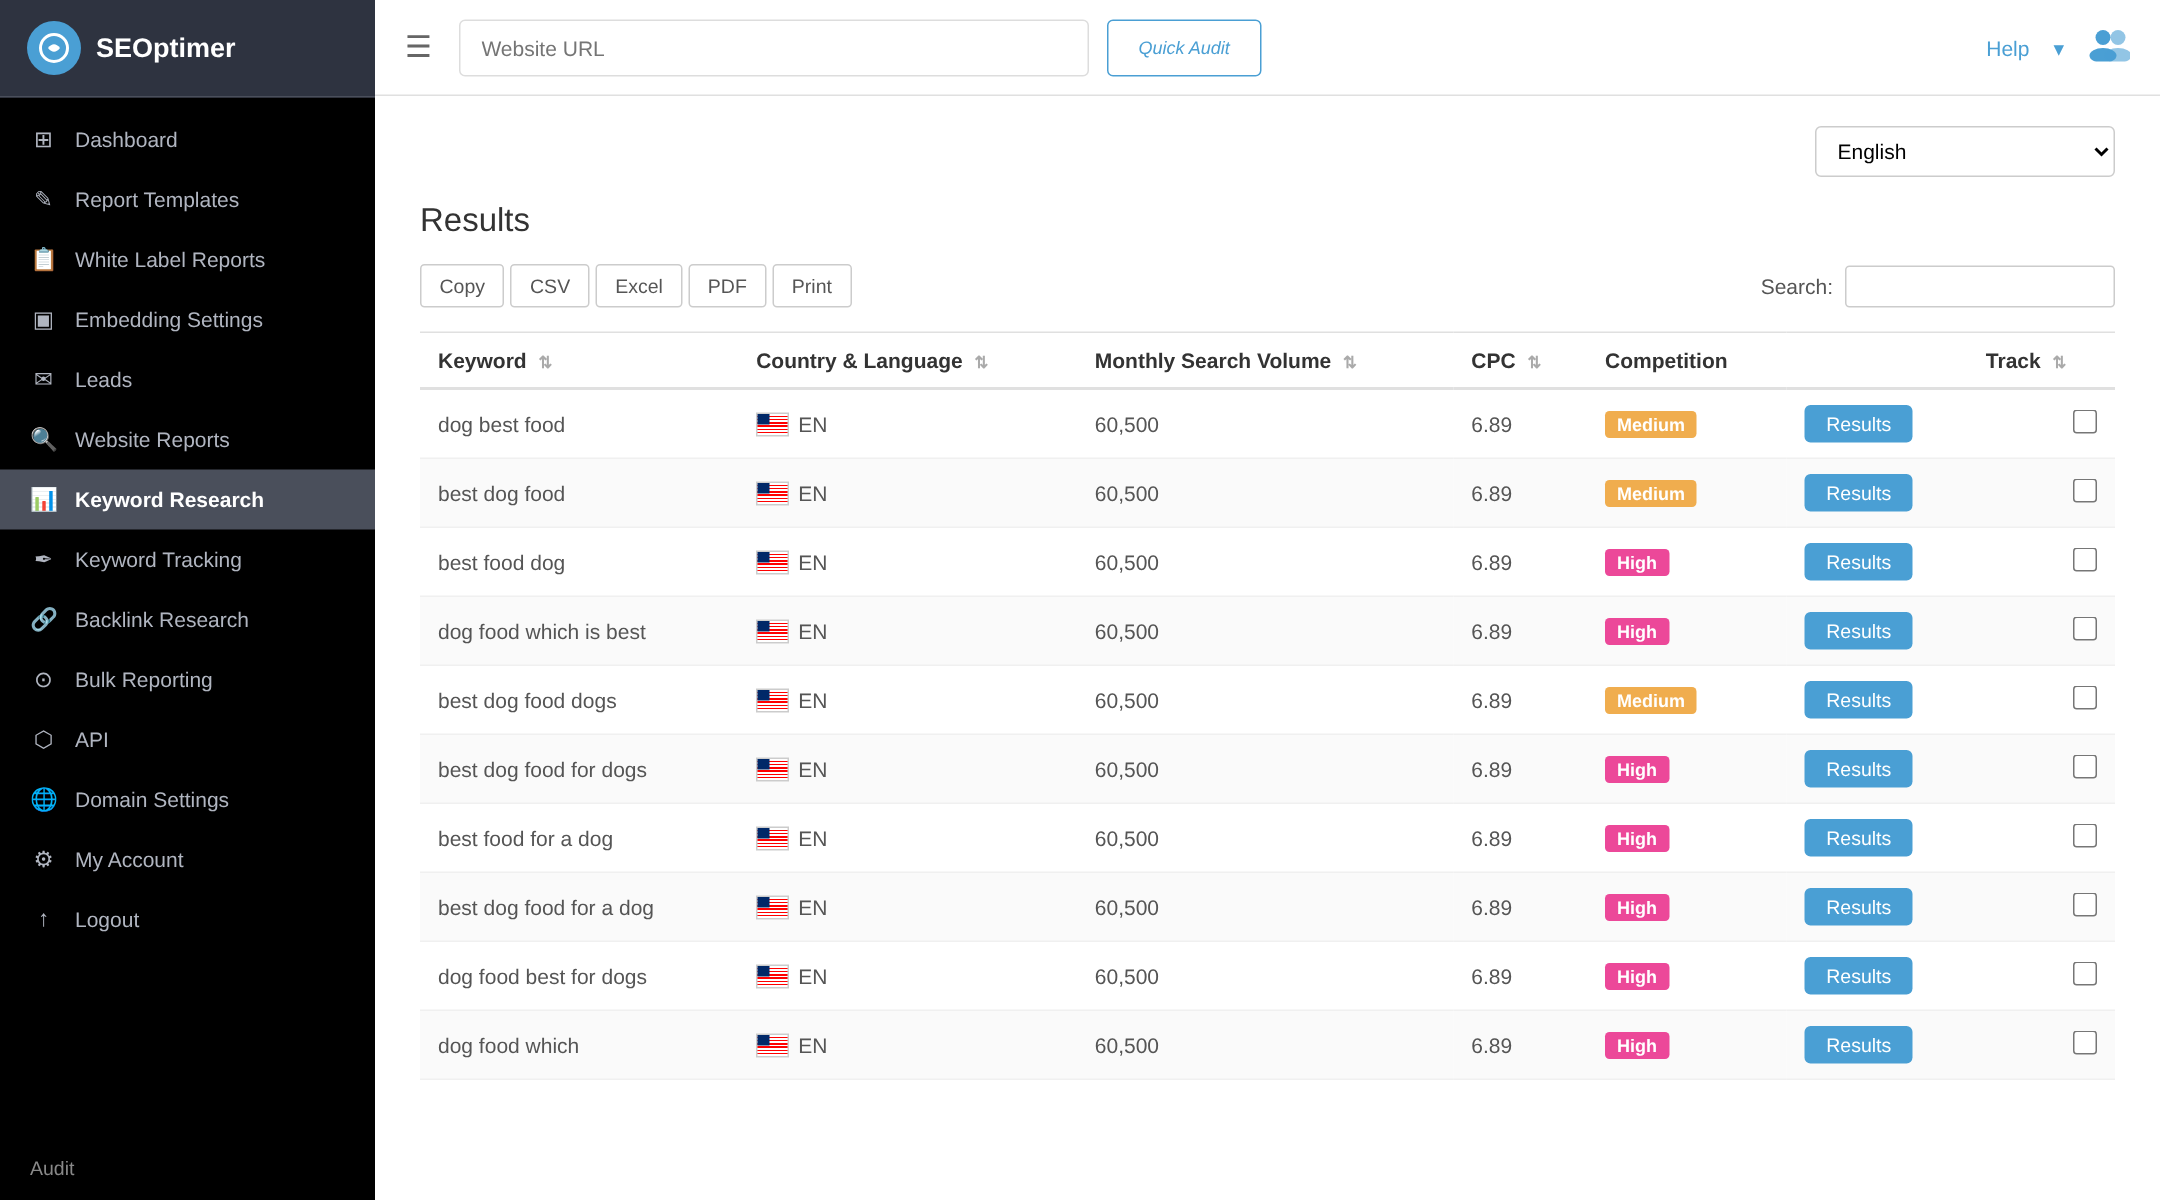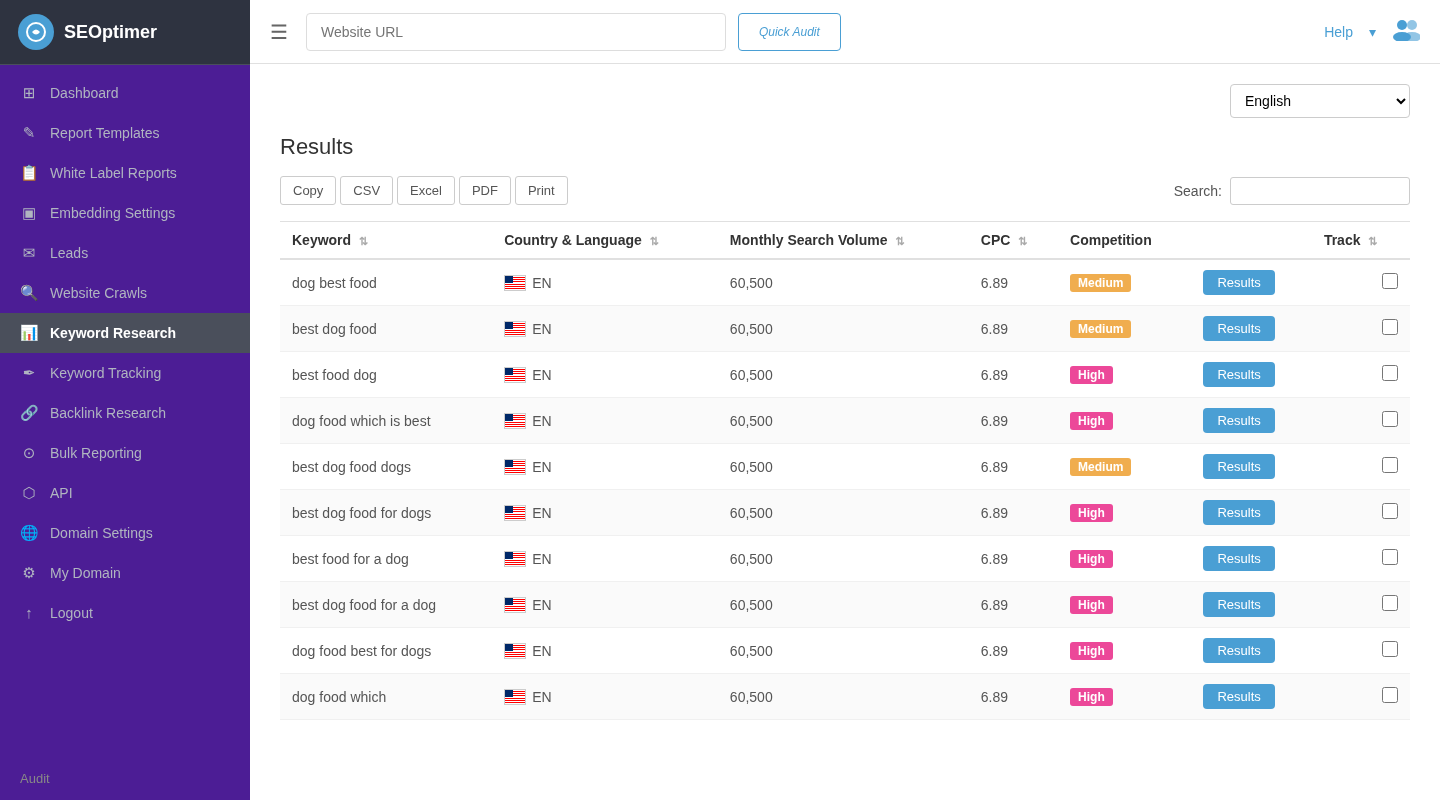"SEOptimer" .sidebar { background: #4c1d95 -> #000000 }
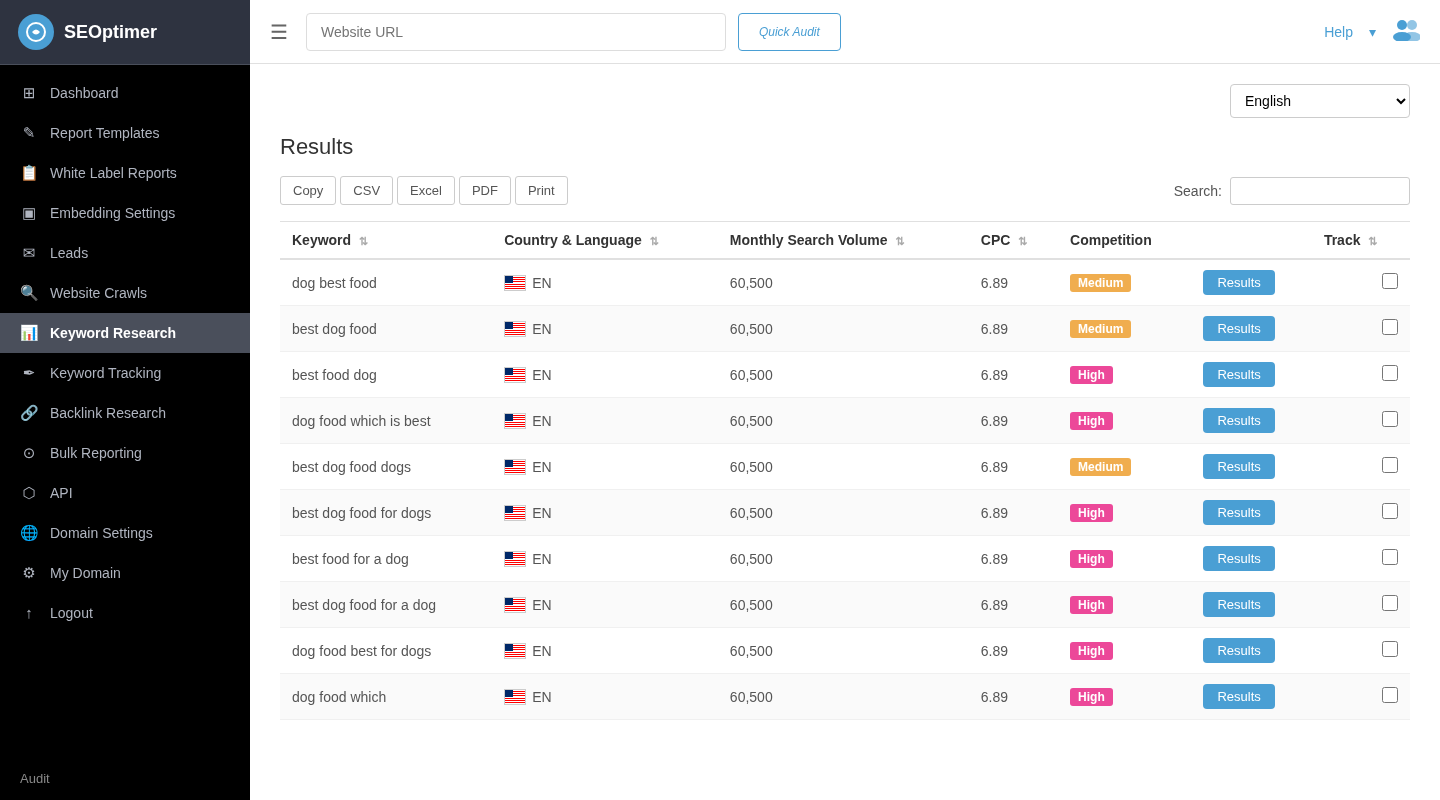"English" .lang-select { width: 180px -> 200px }
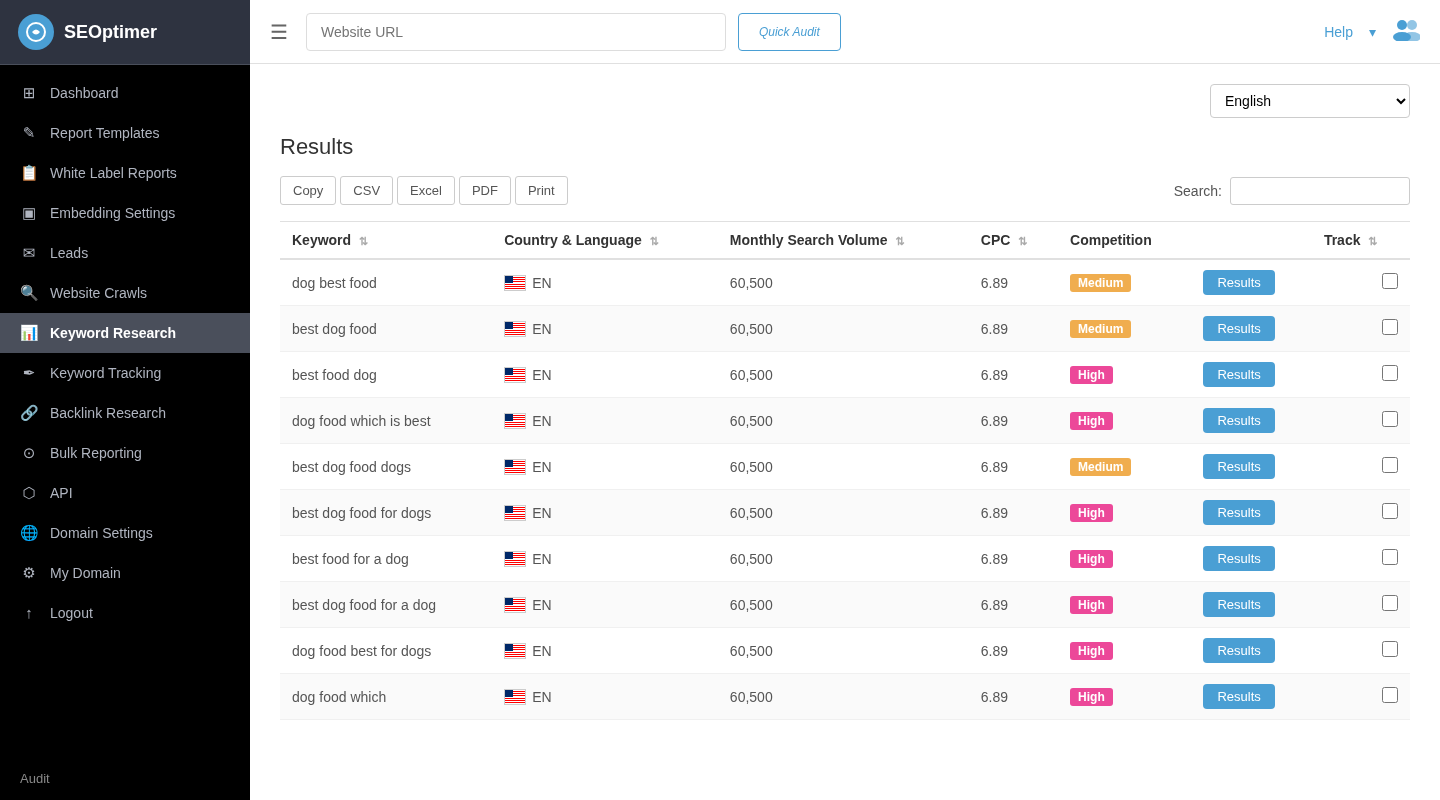"Website Crawls" span { text: Crawls -> Reports }
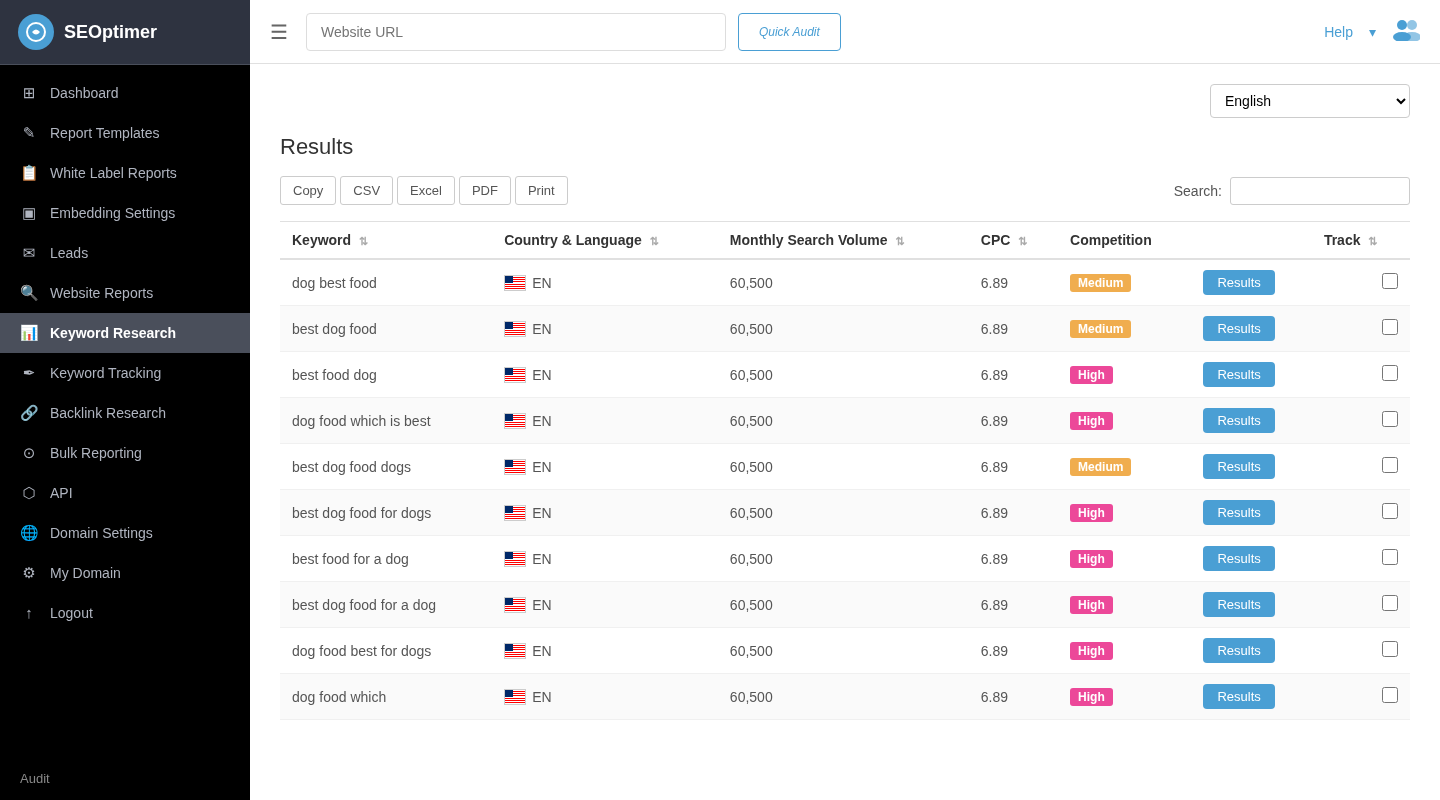"My Domain" span { text: Domain -> Account }
